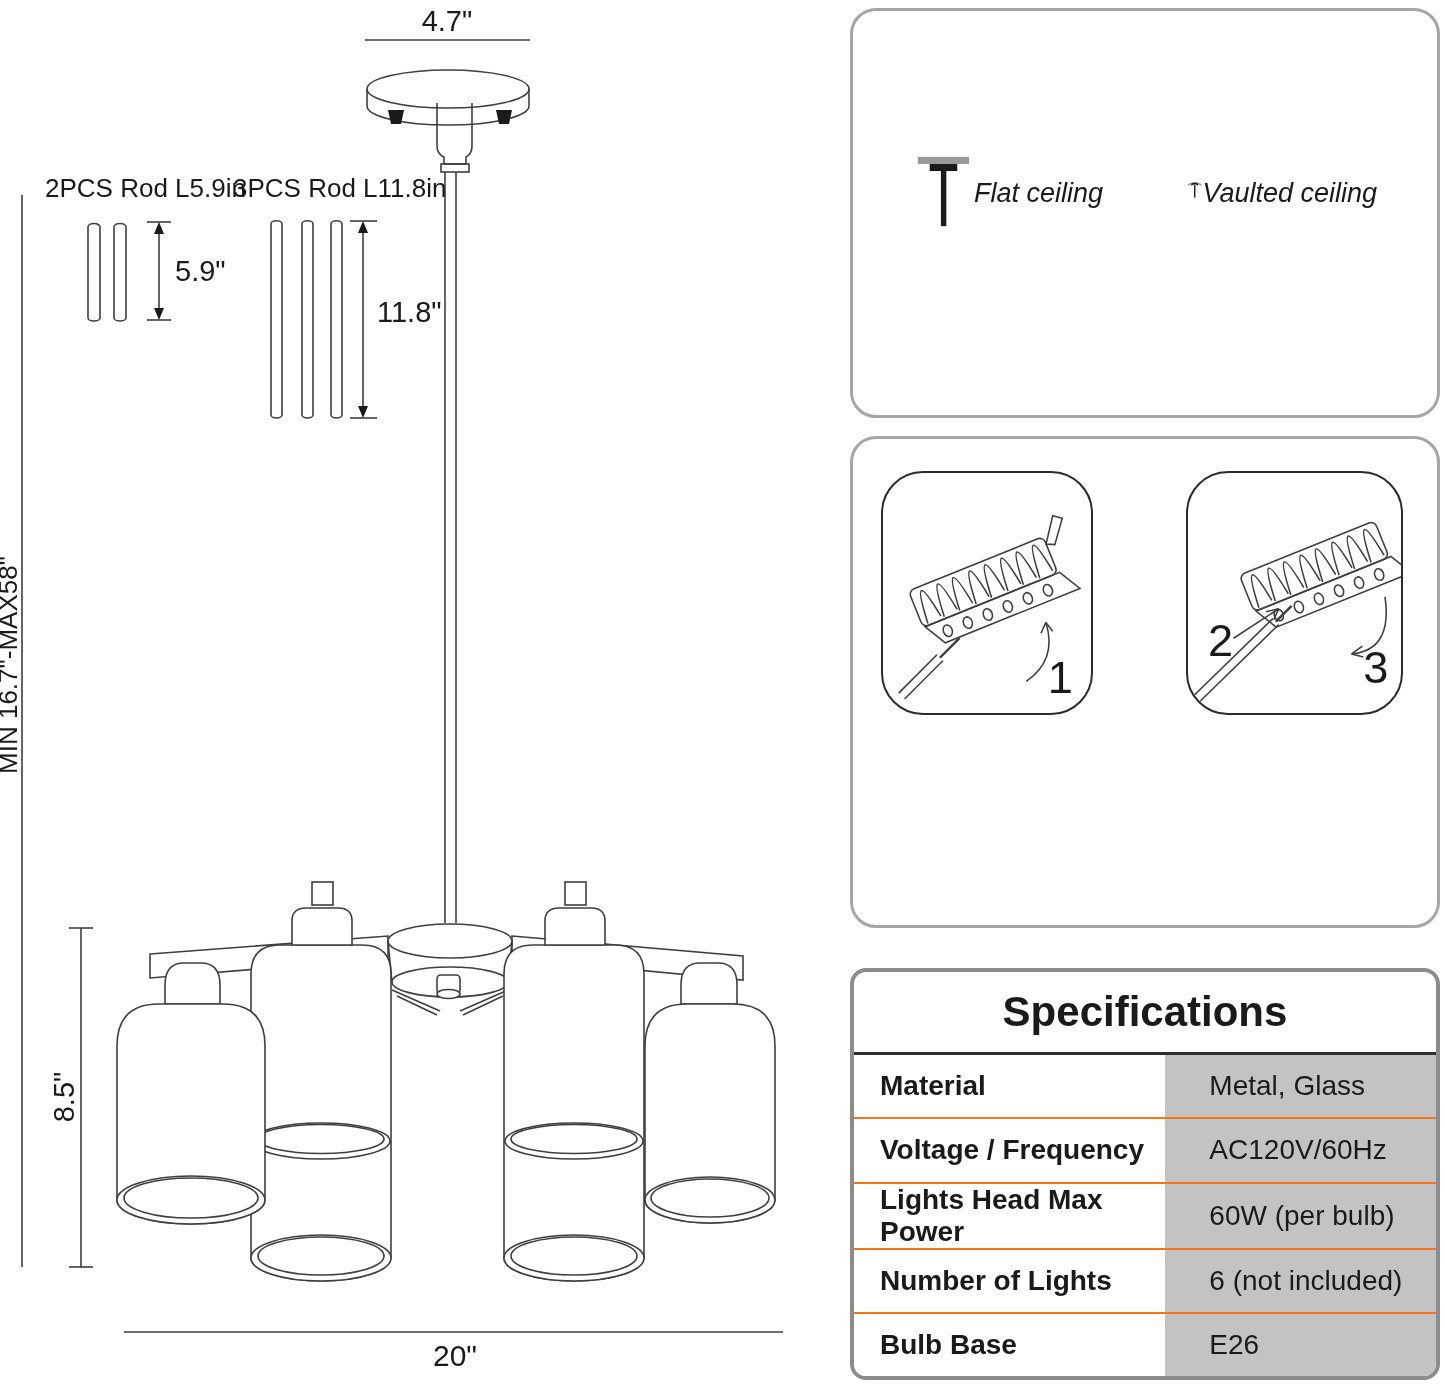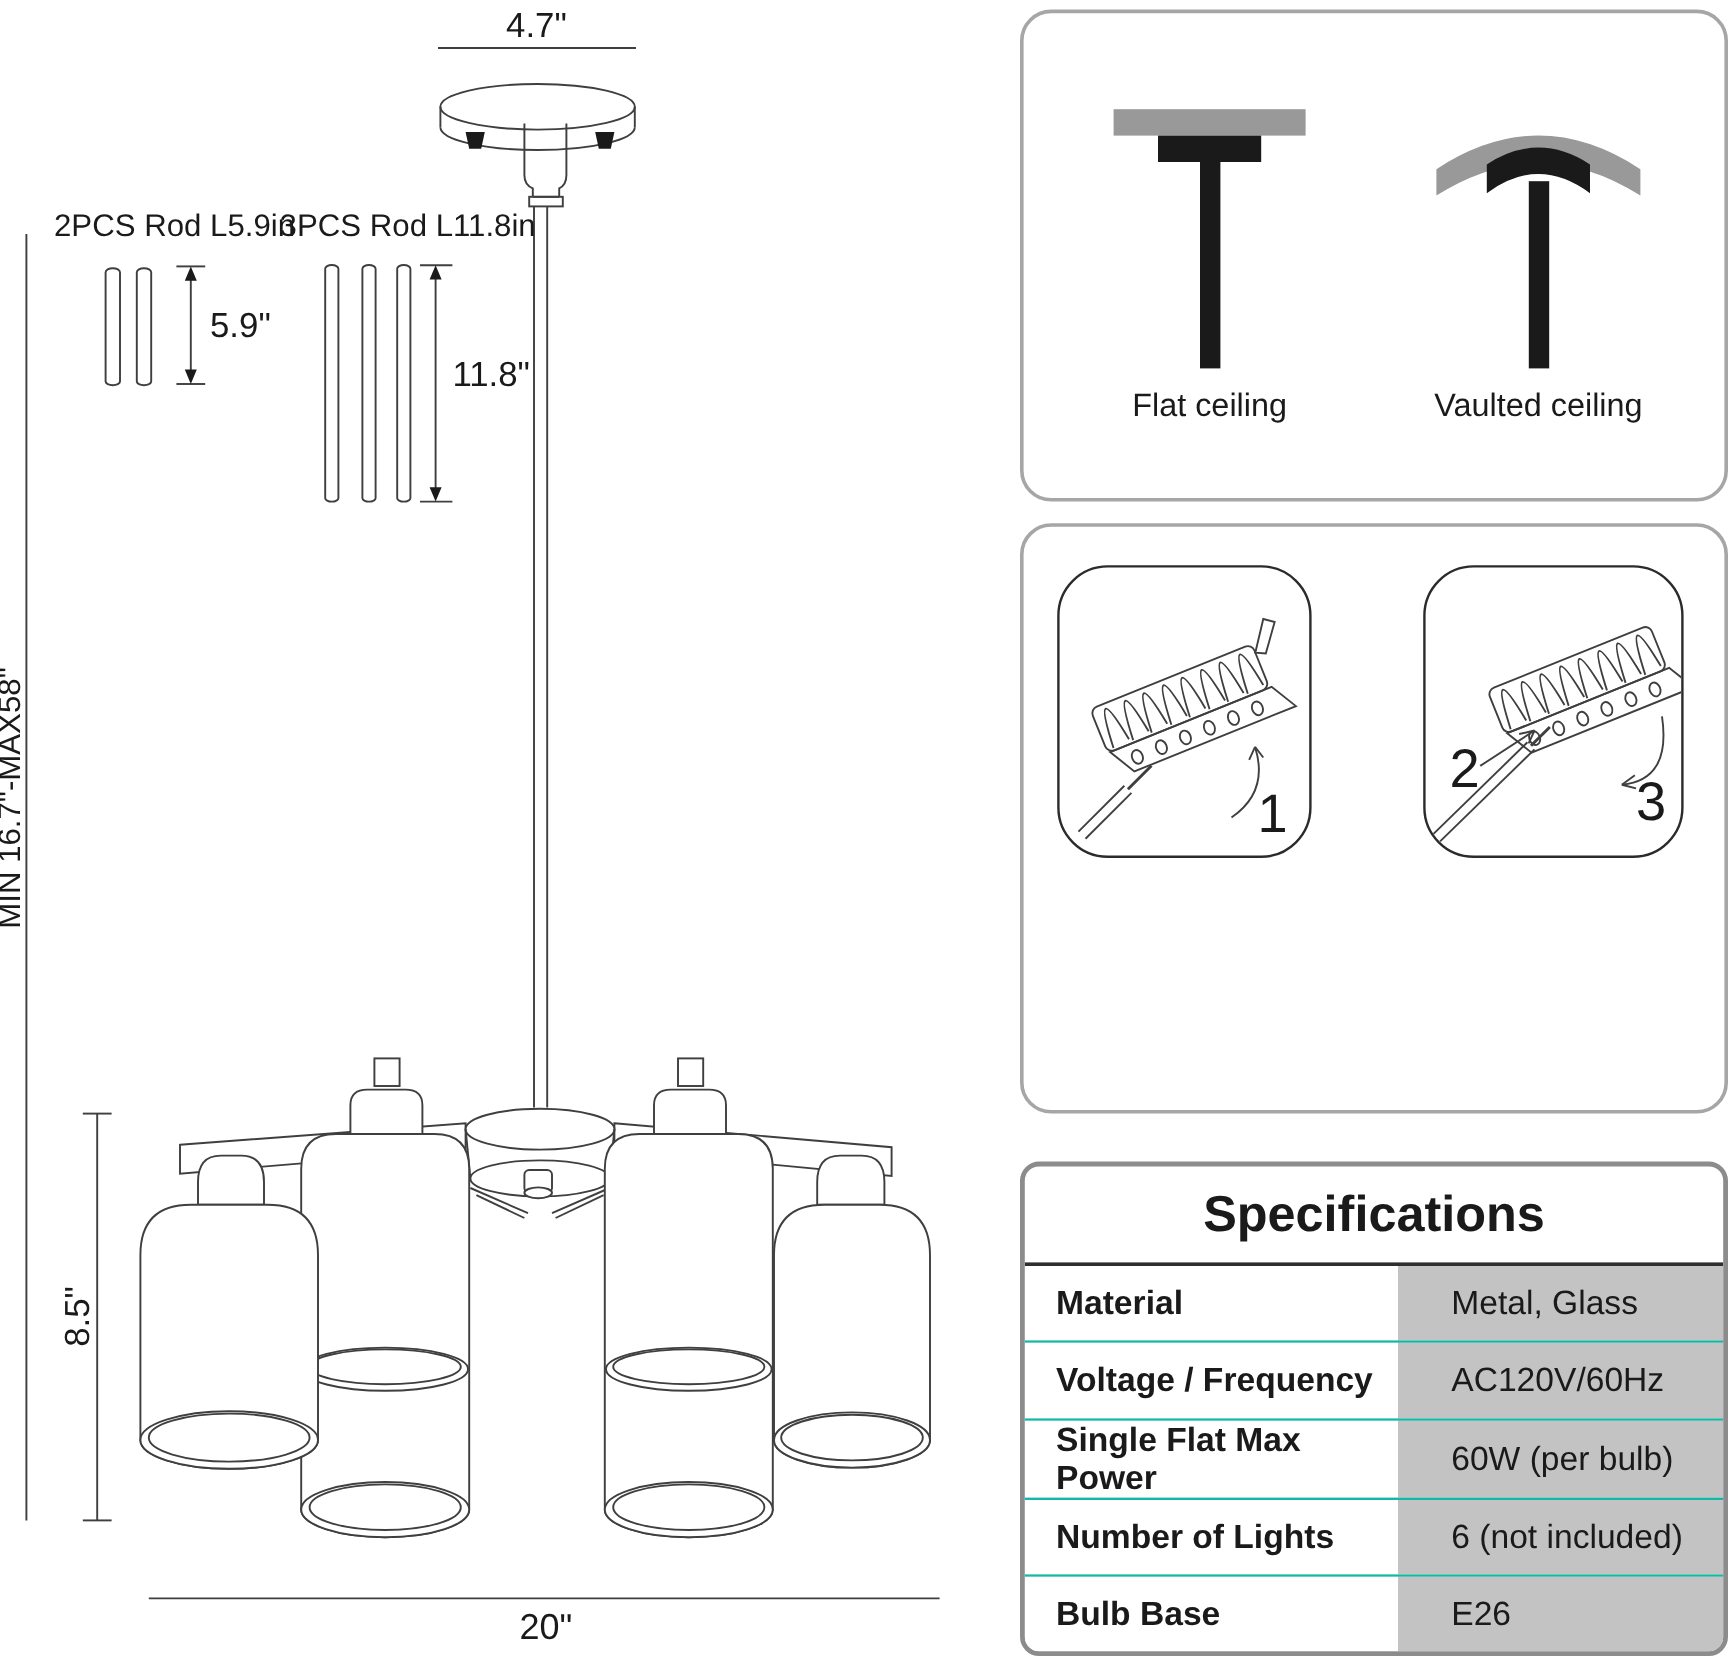"Flat ceiling" .ceil-item { flex-direction: column -> row; font-style: none -> italic }
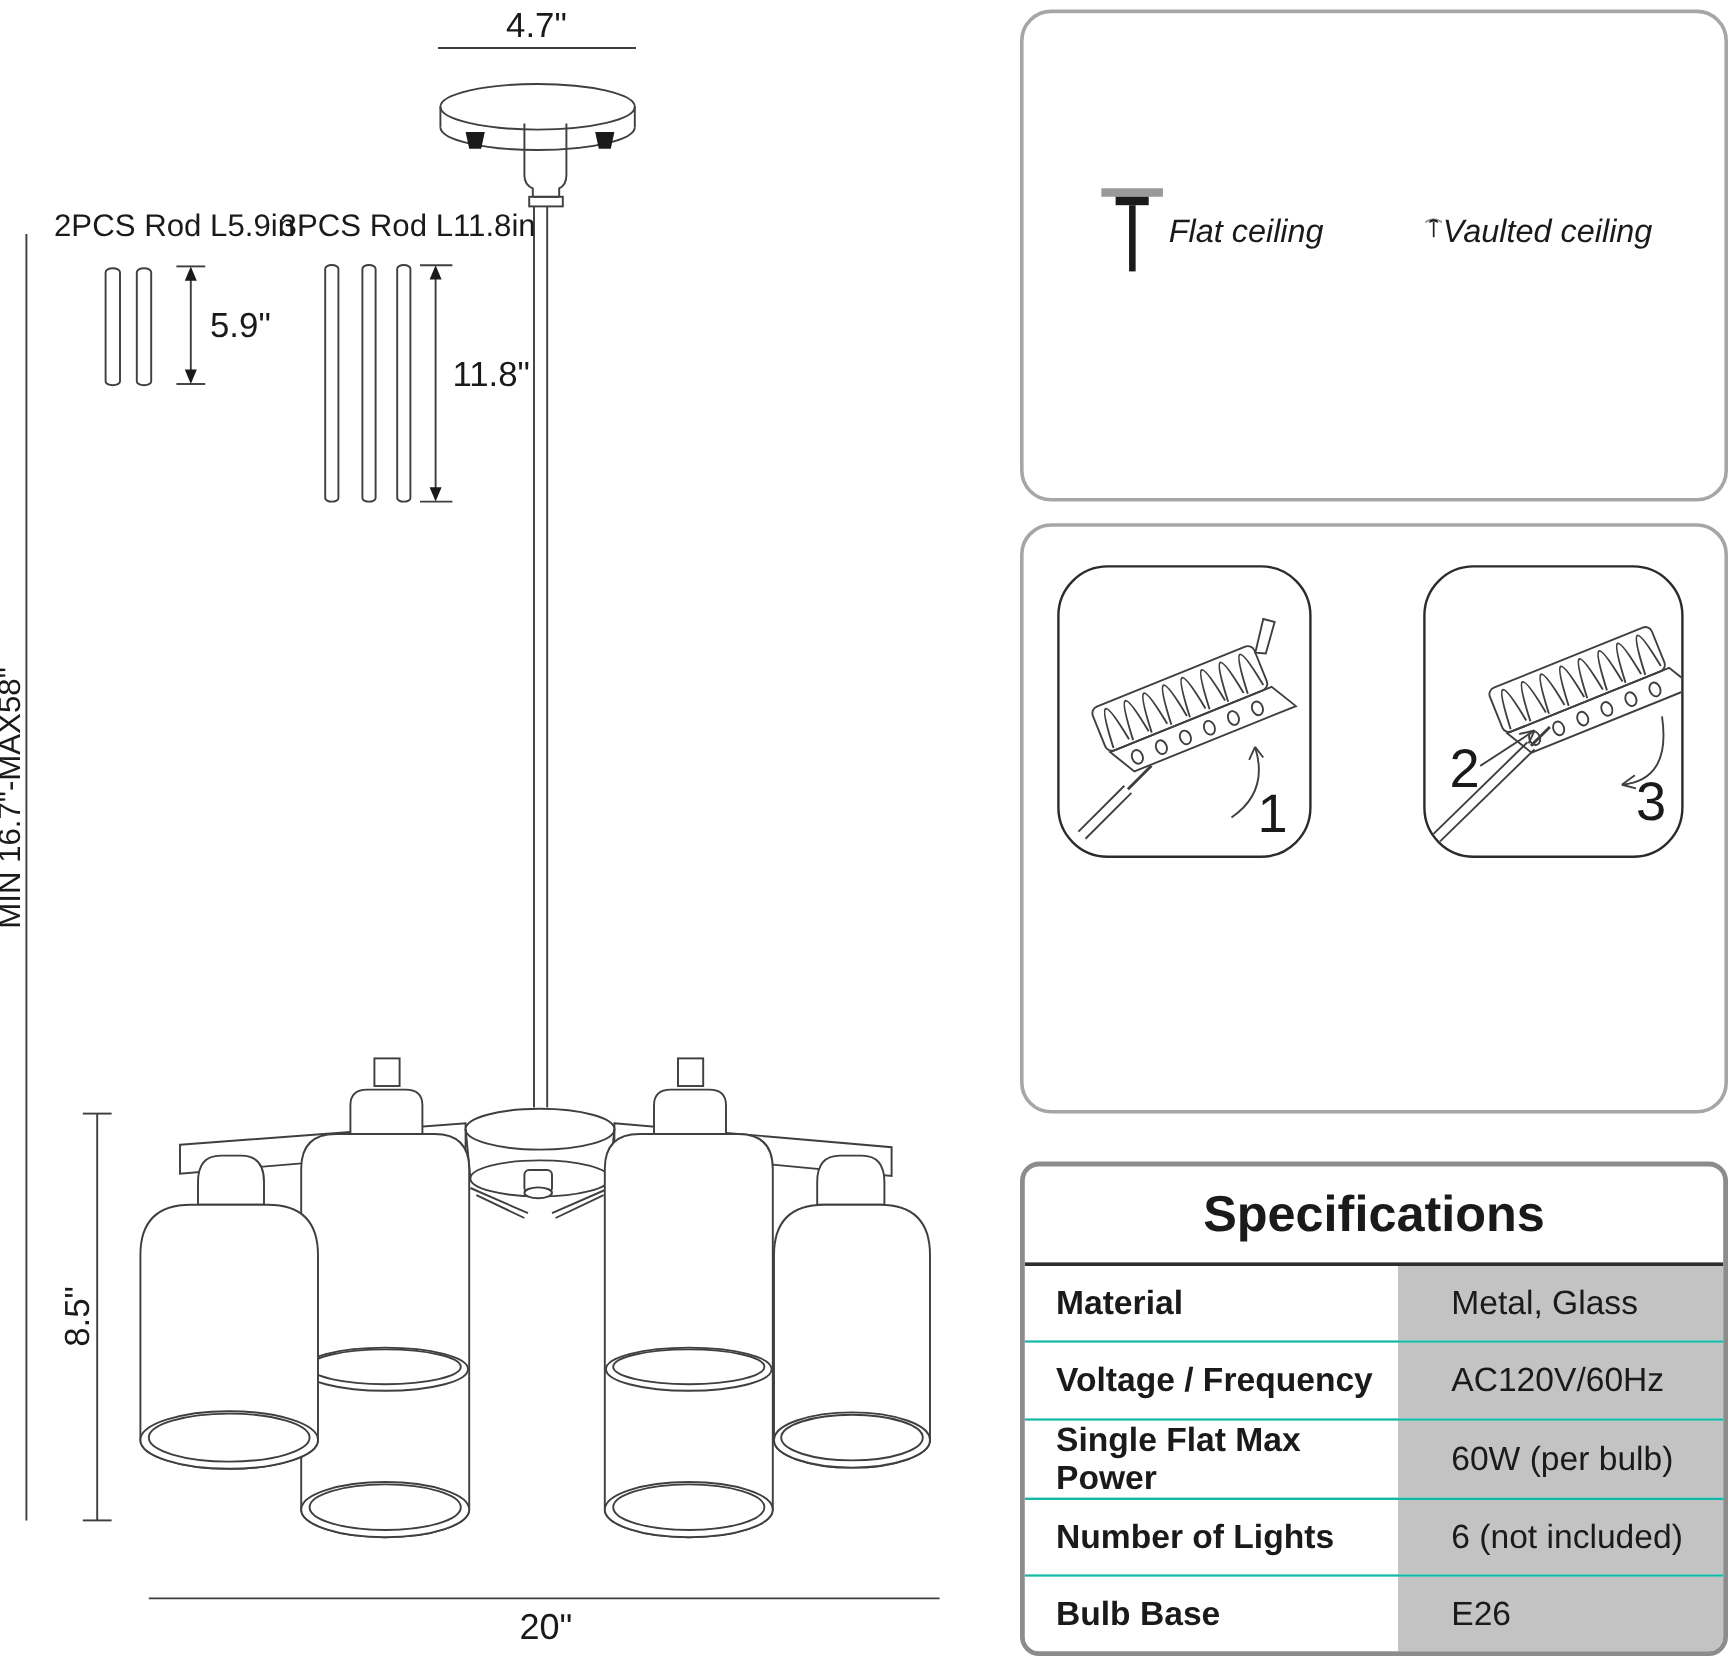"Voltage / Frequency" .spec-row { border-top: 2px solid #14b8a6 -> 2px solid #f97316 }
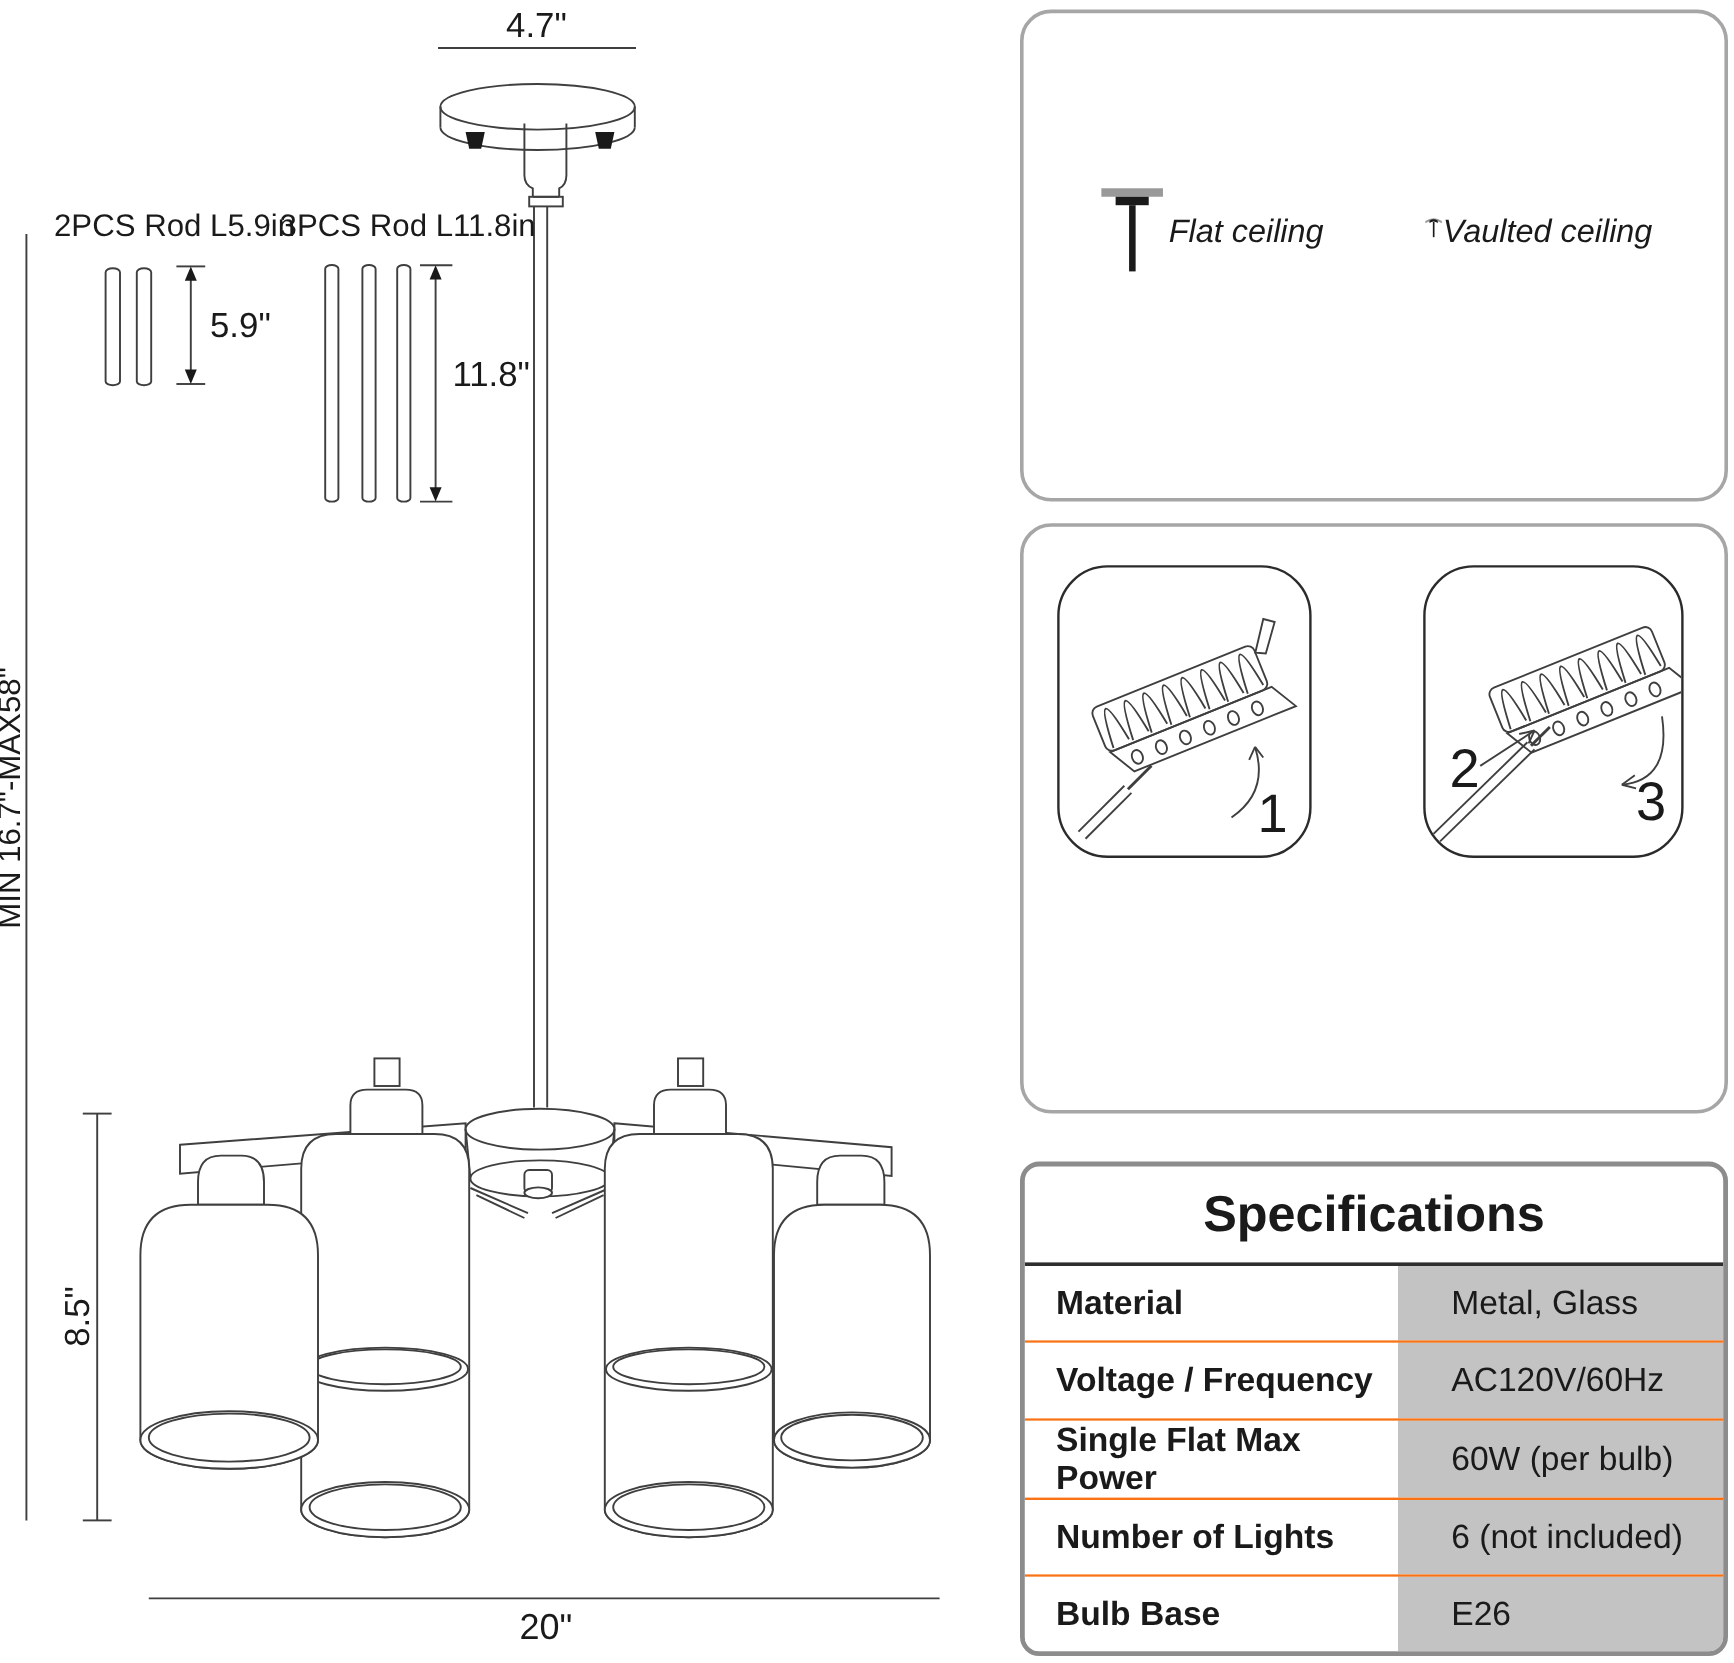"Single Flat Max Power" div.spec-label { text: Single Flat -> Lights Head }
